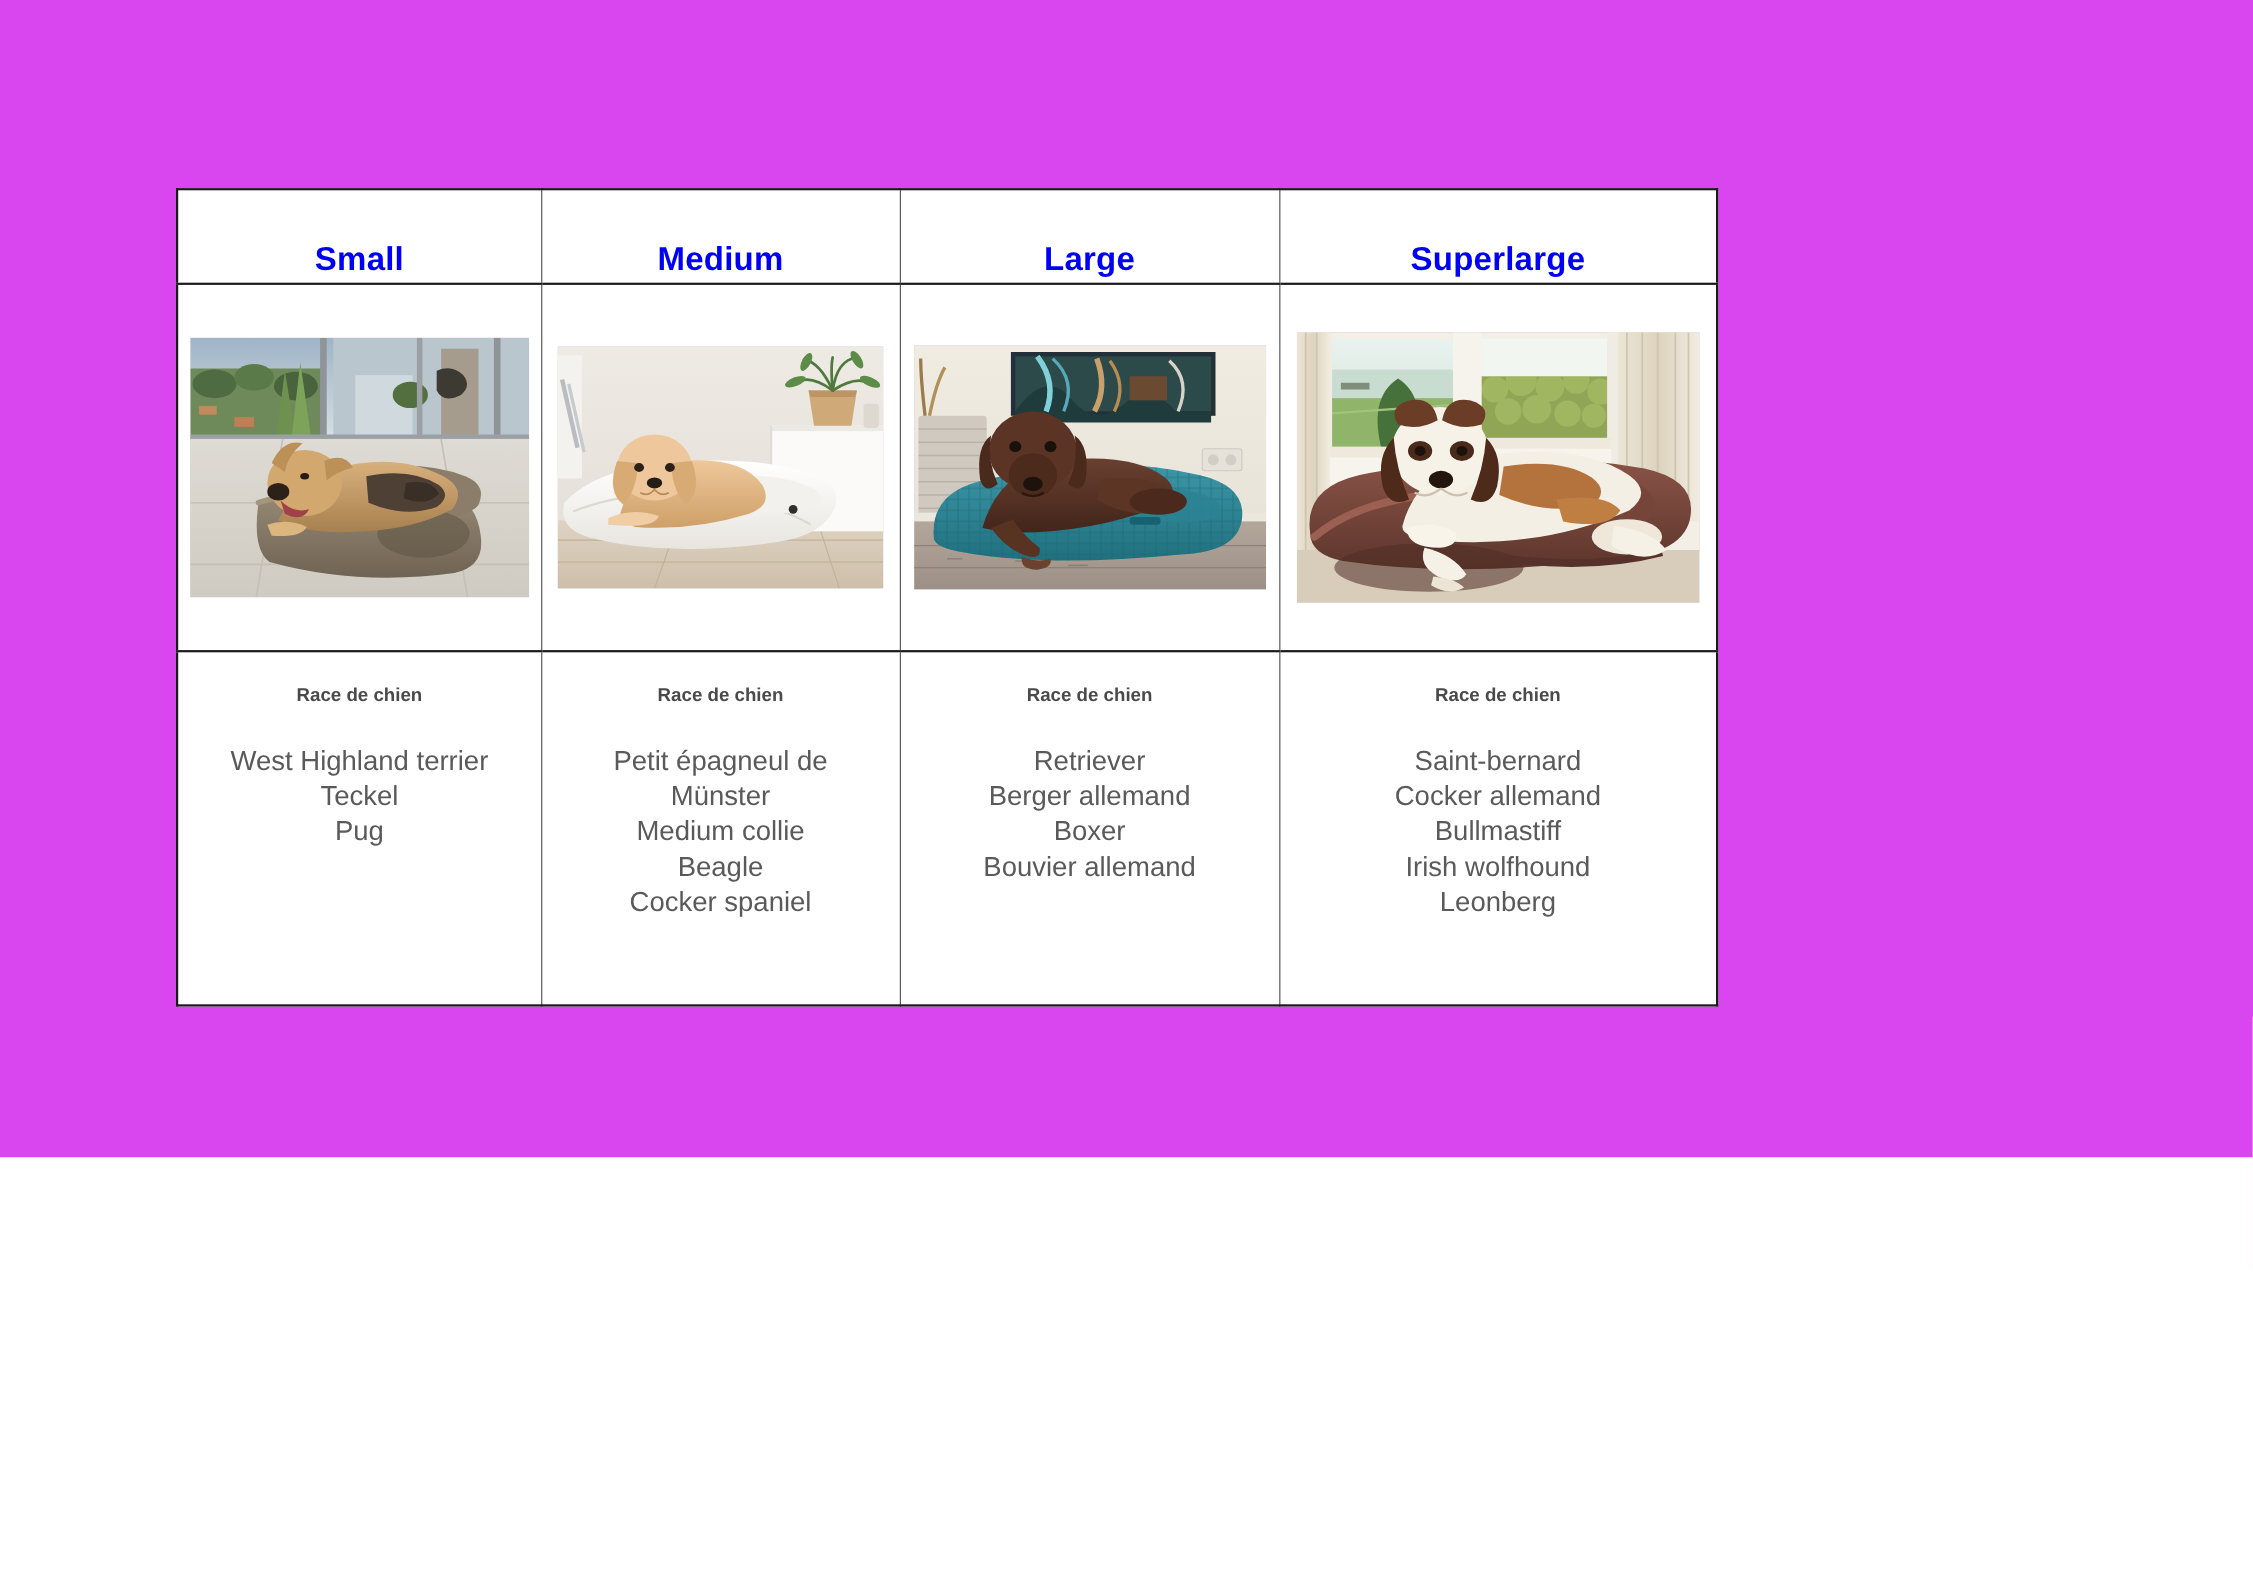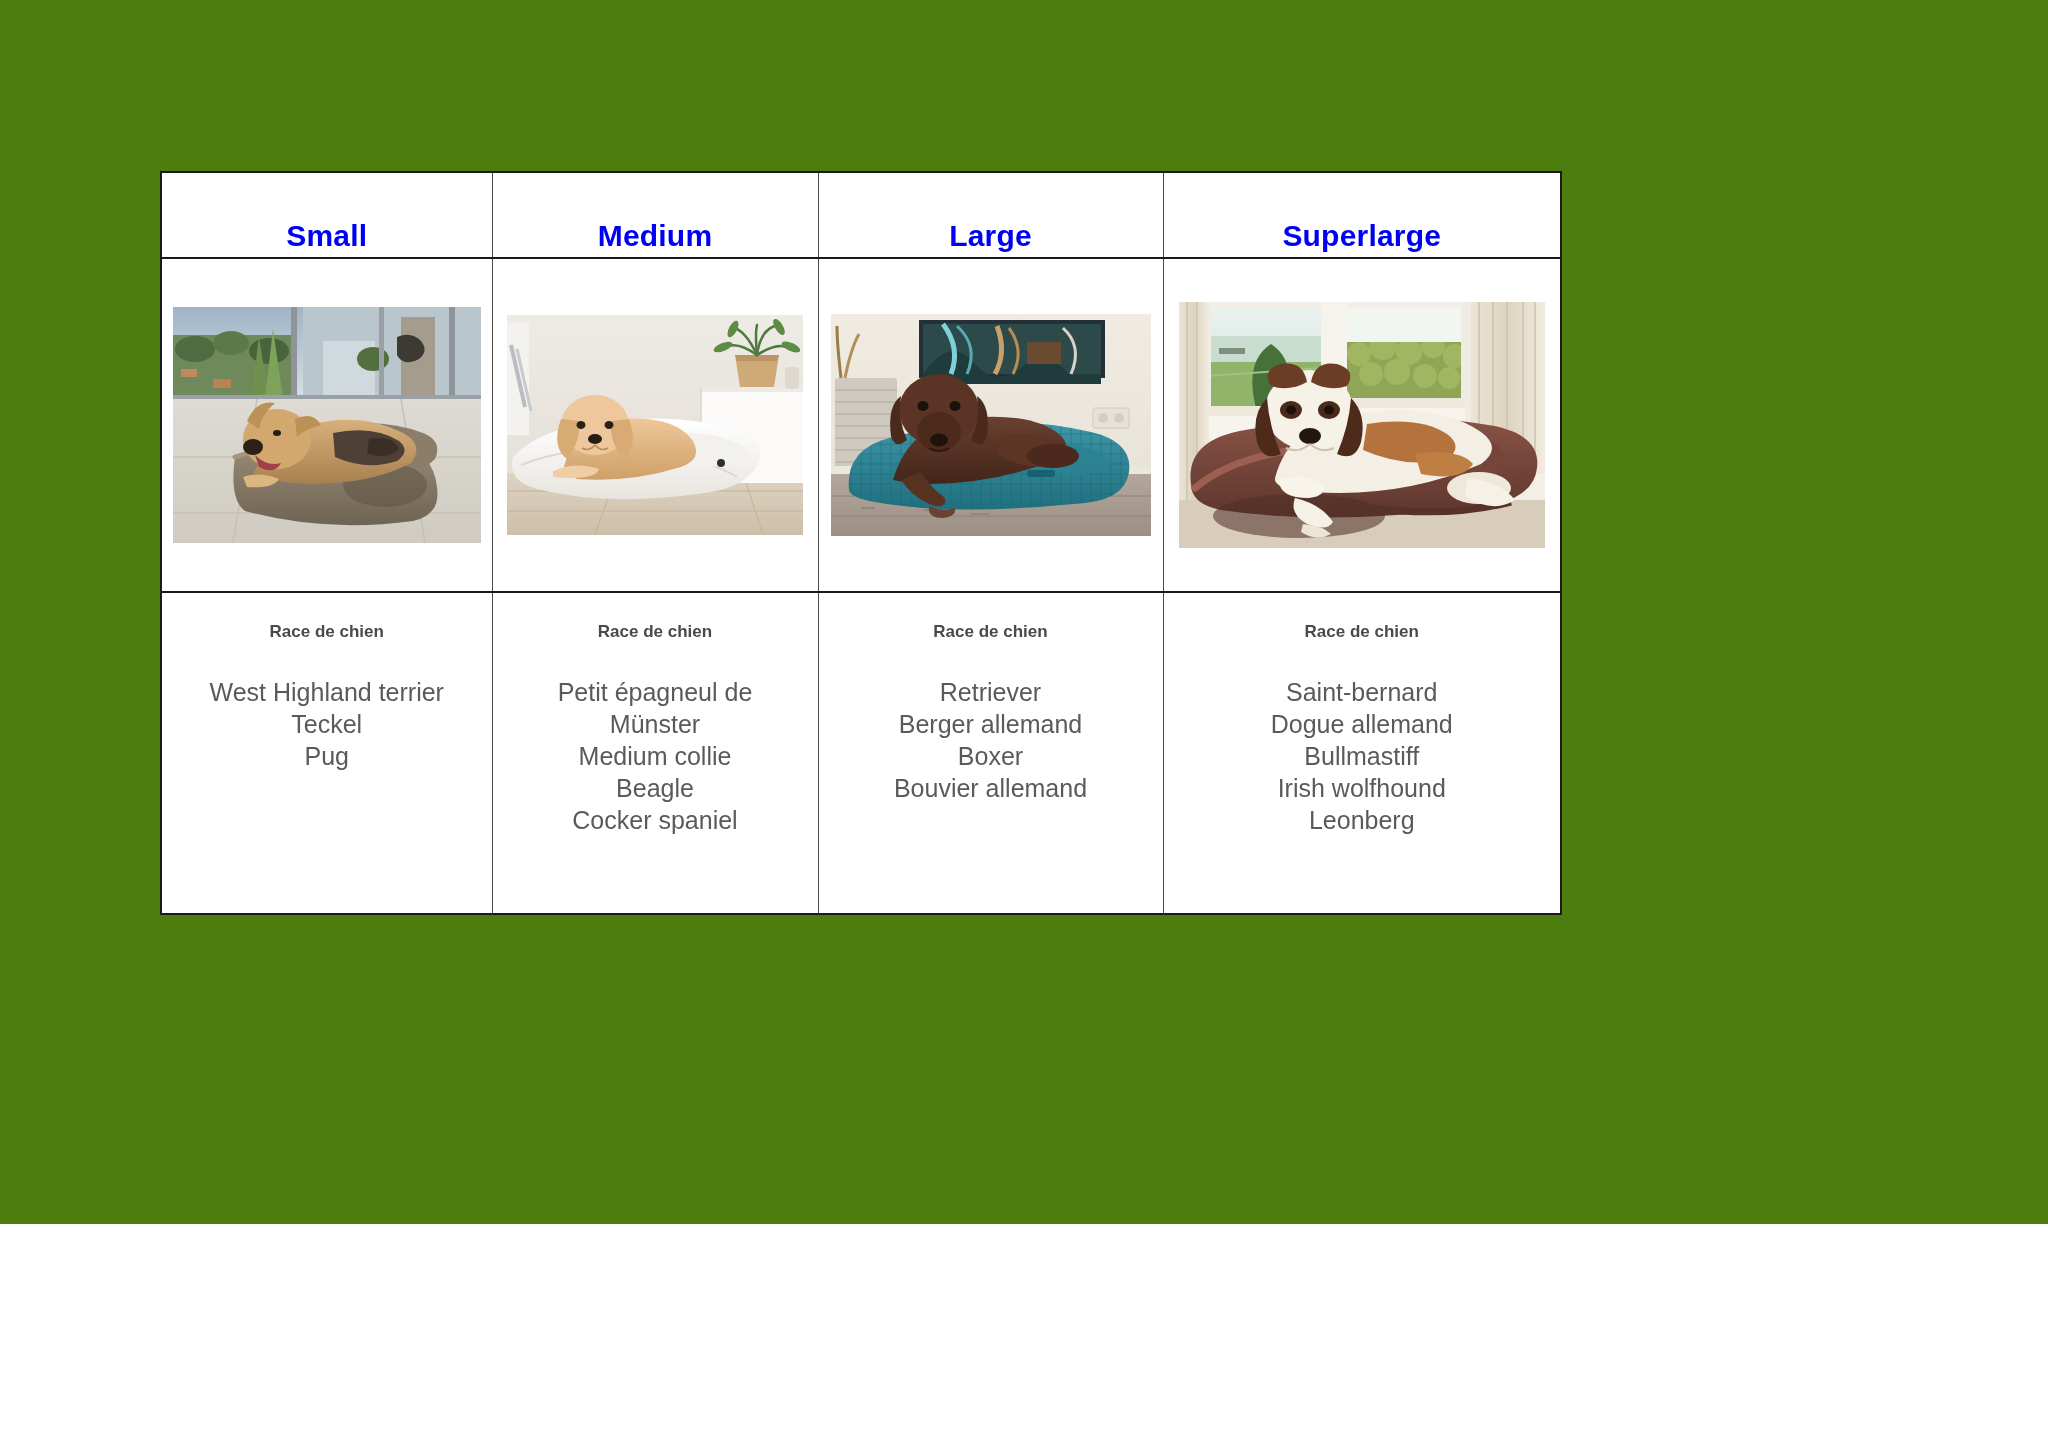"Small" .page { background: #4d7c0f -> #d946ef; height: 1224px -> 1052px }
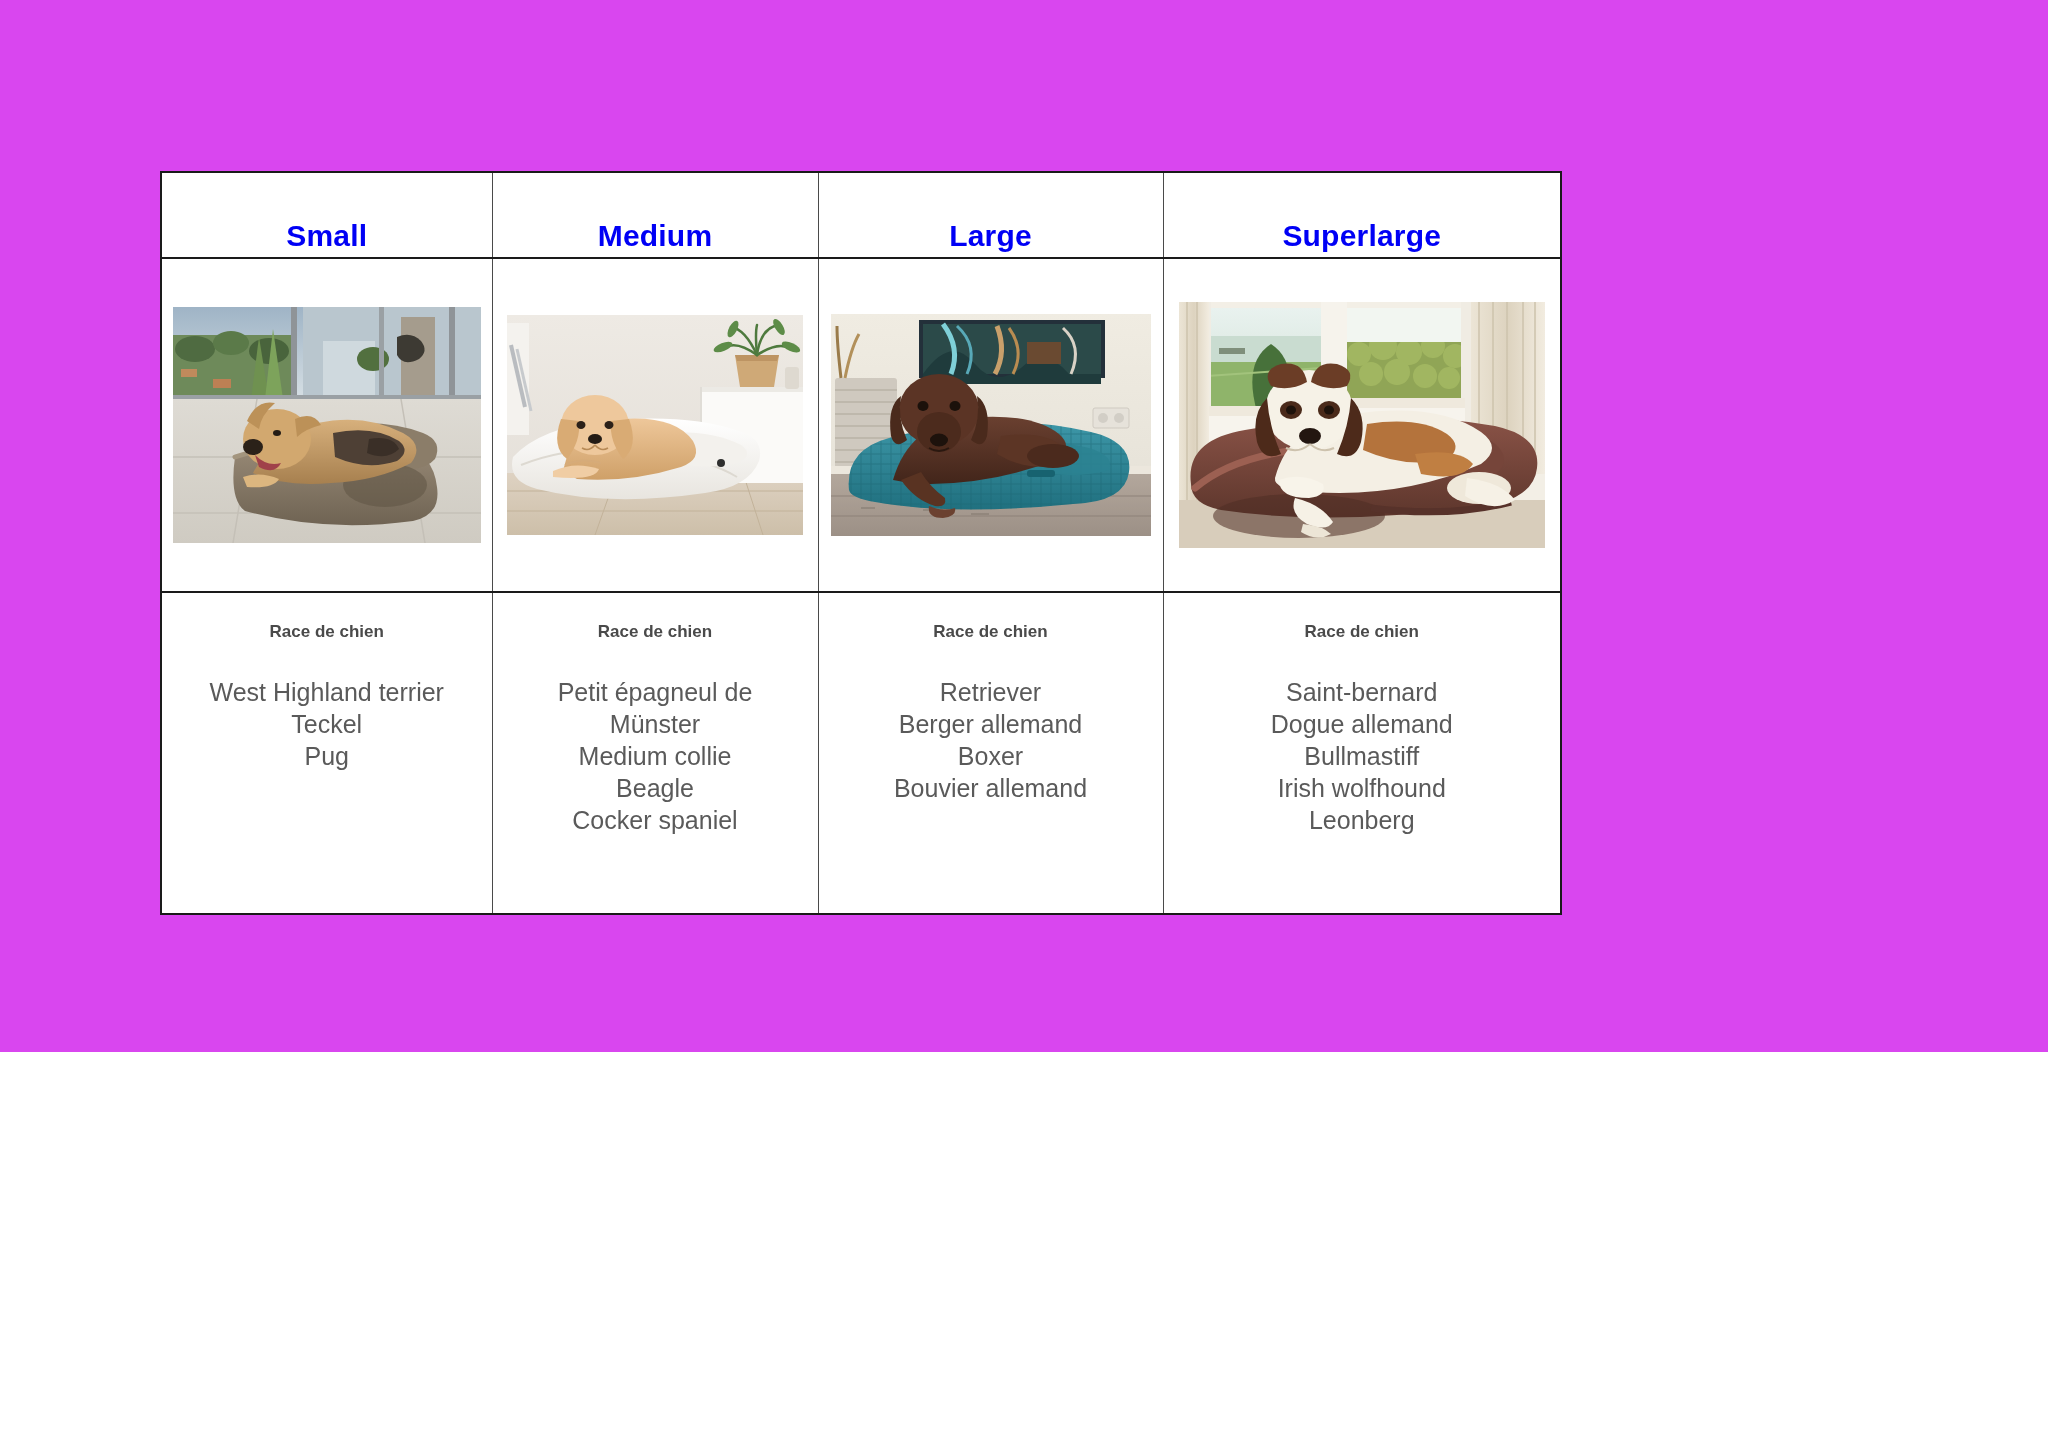"Dogue allemand" li { text: Dogue -> Cocker }
